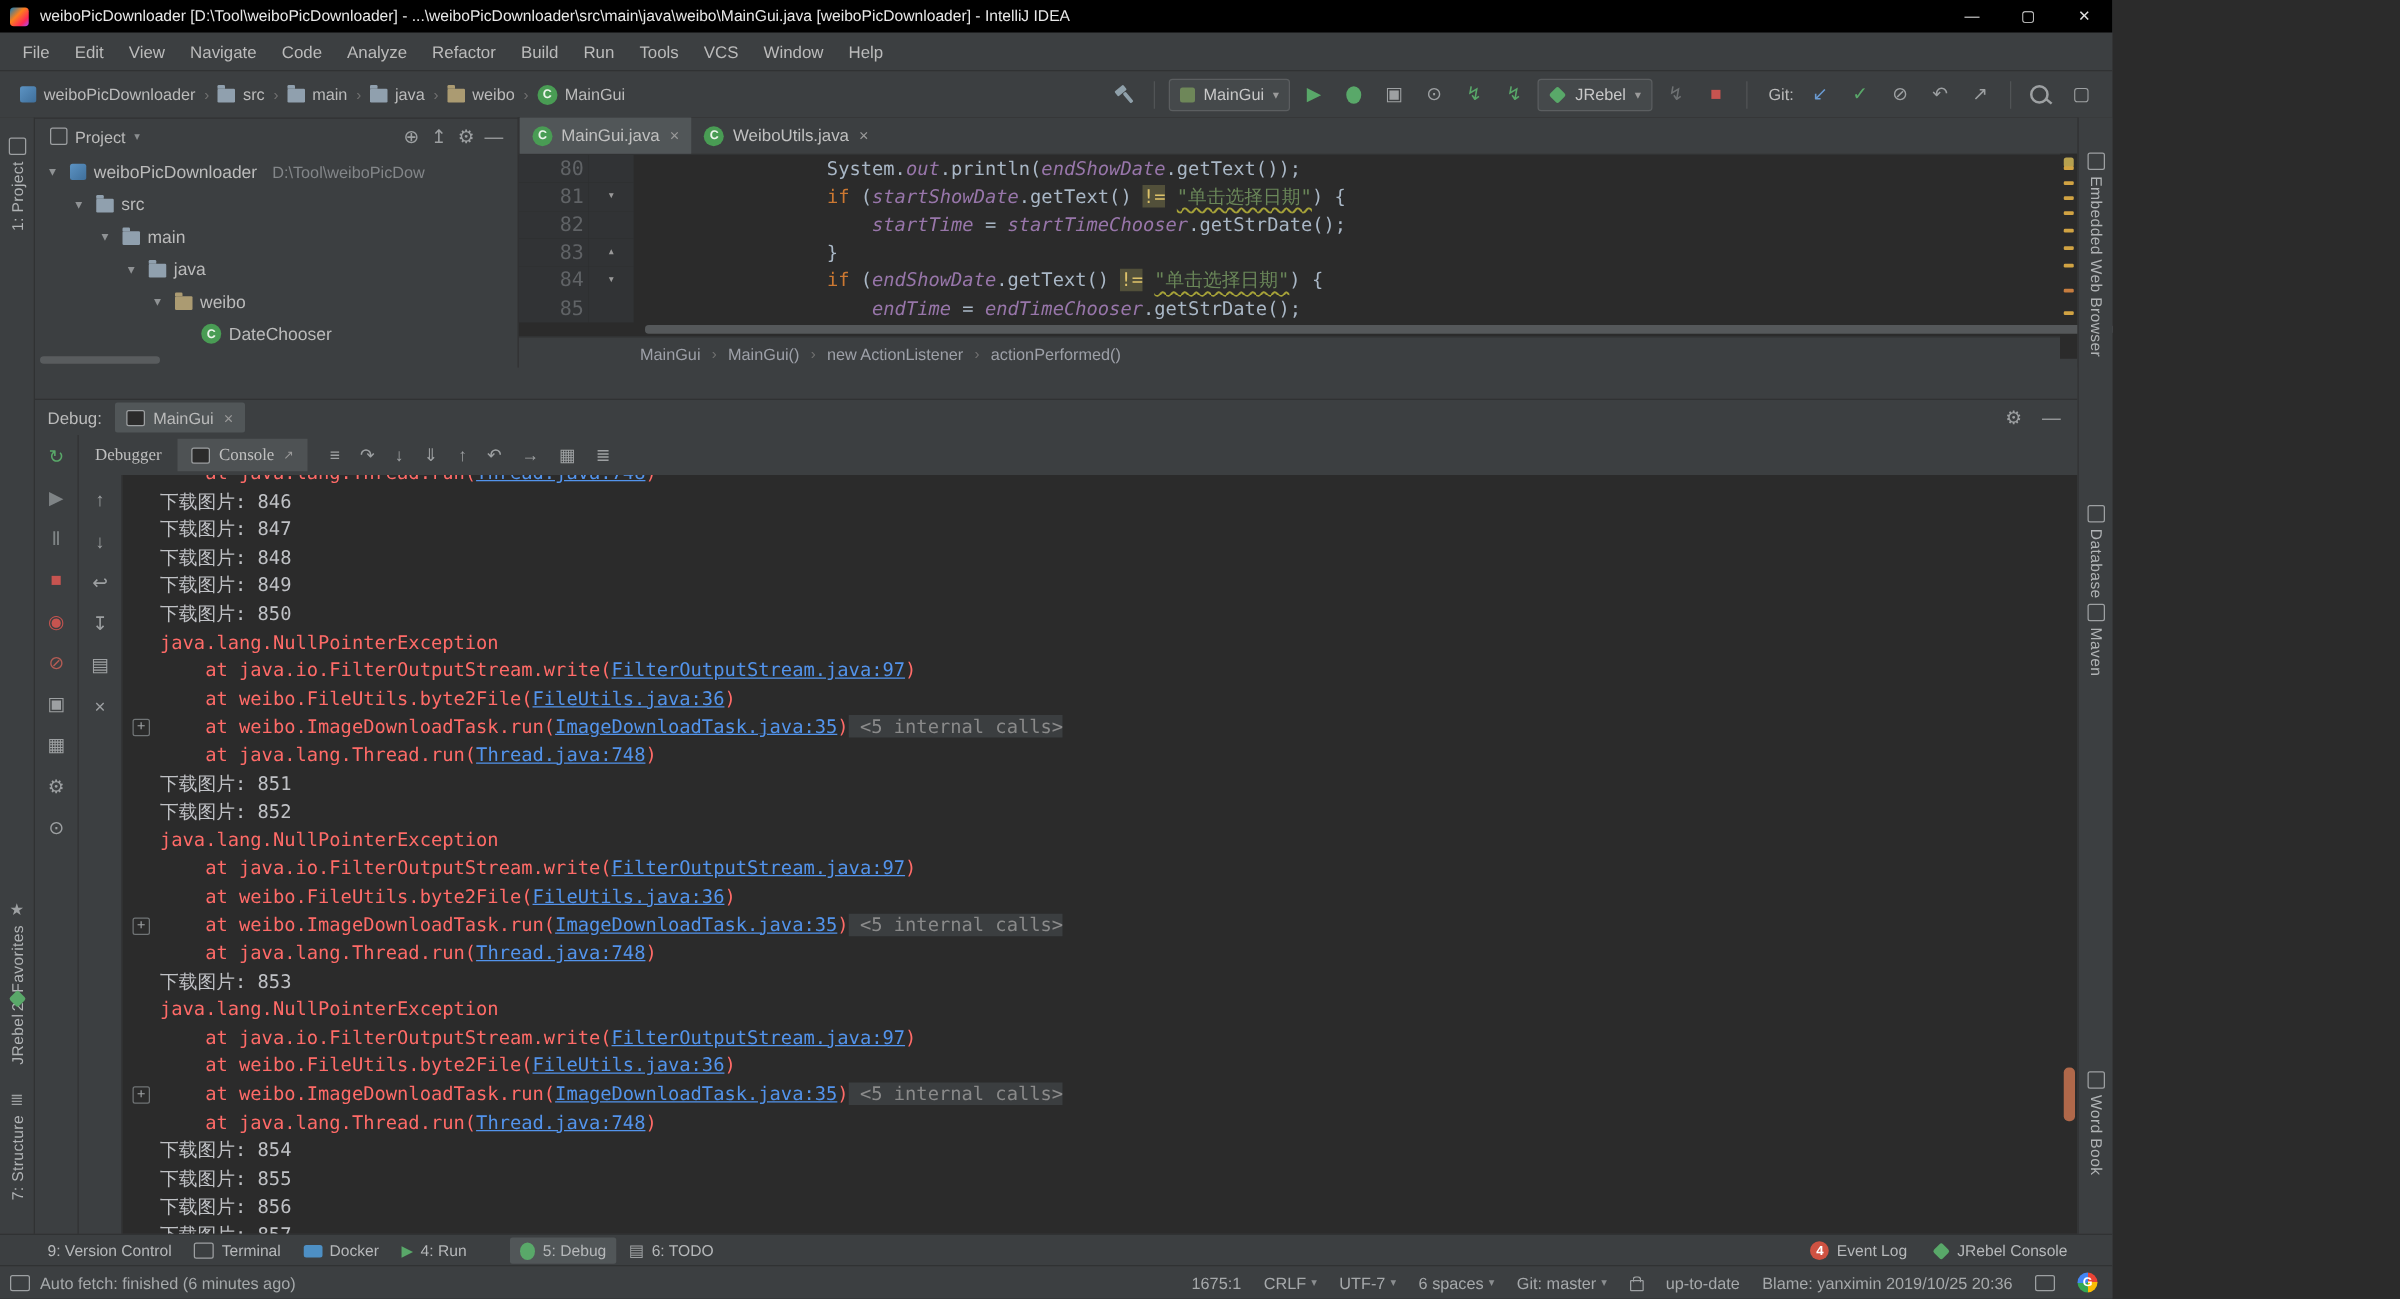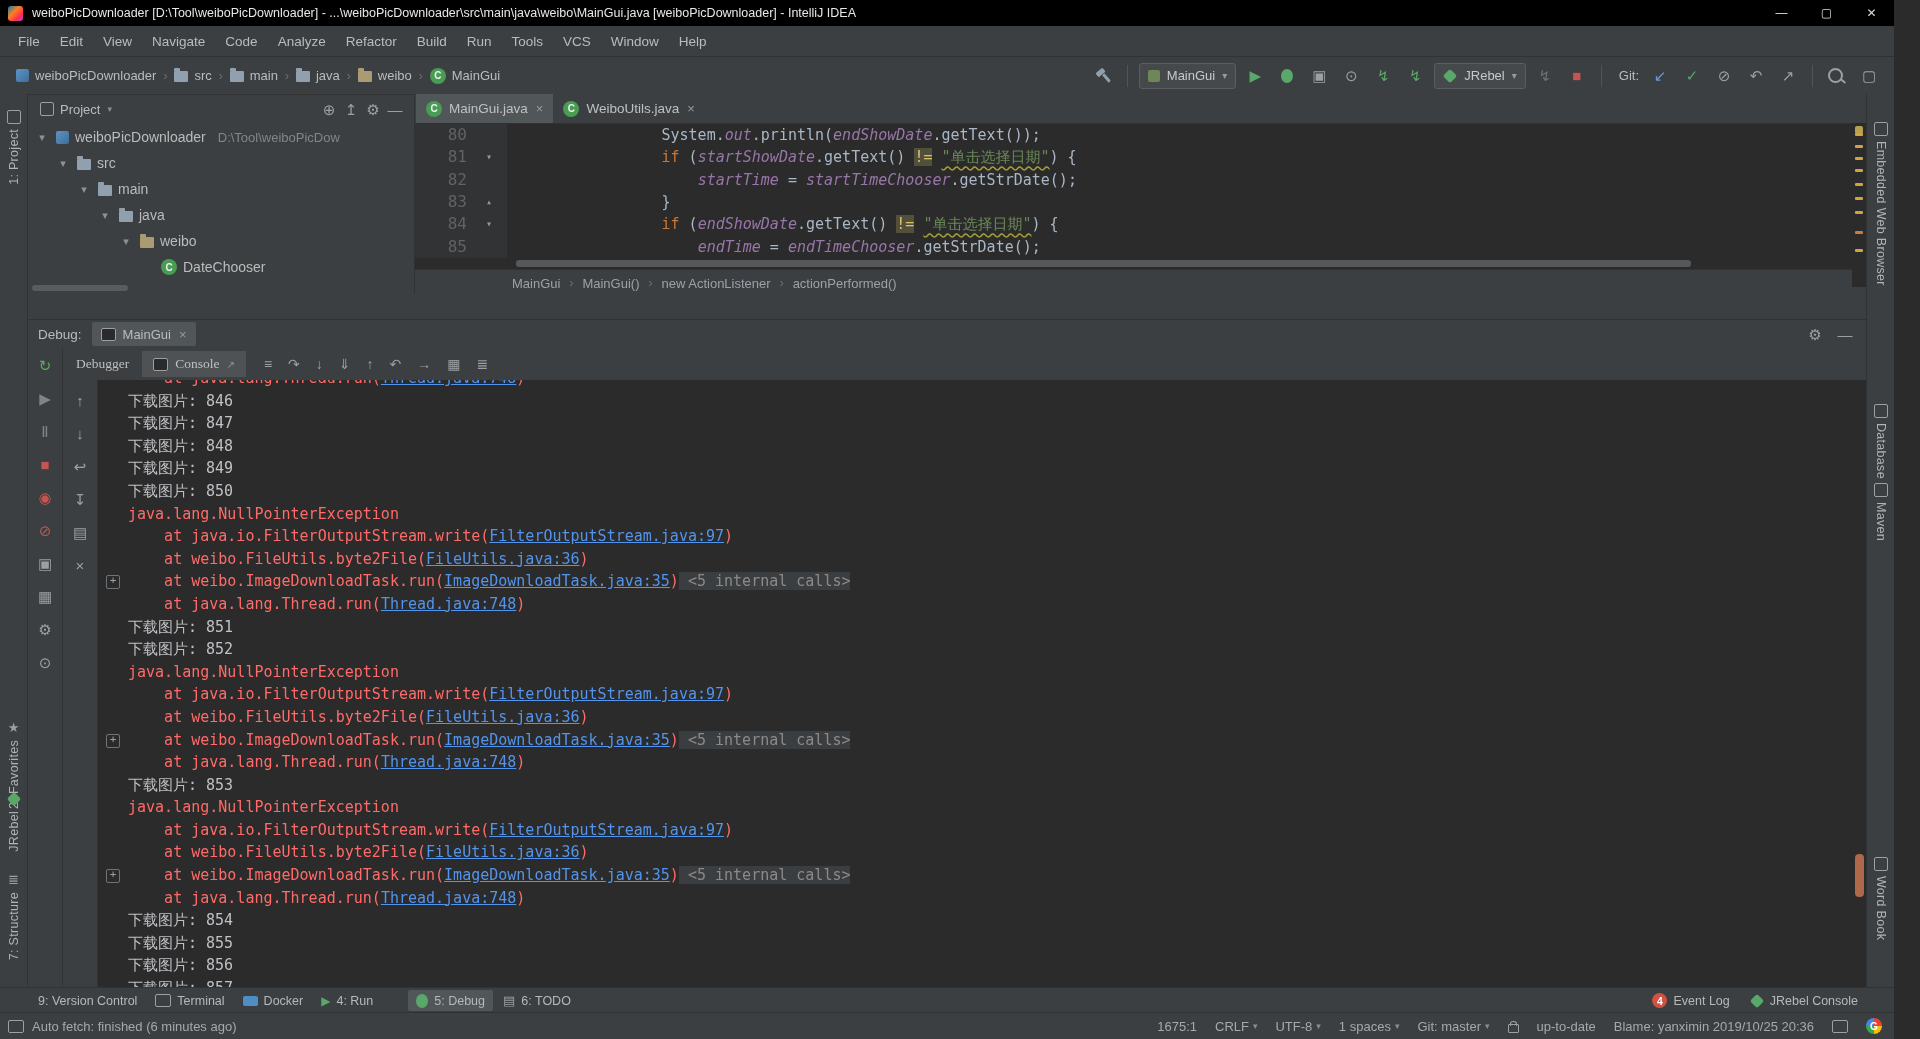"weiboPicDownloader" #app { width: 1894px -> 1690px }
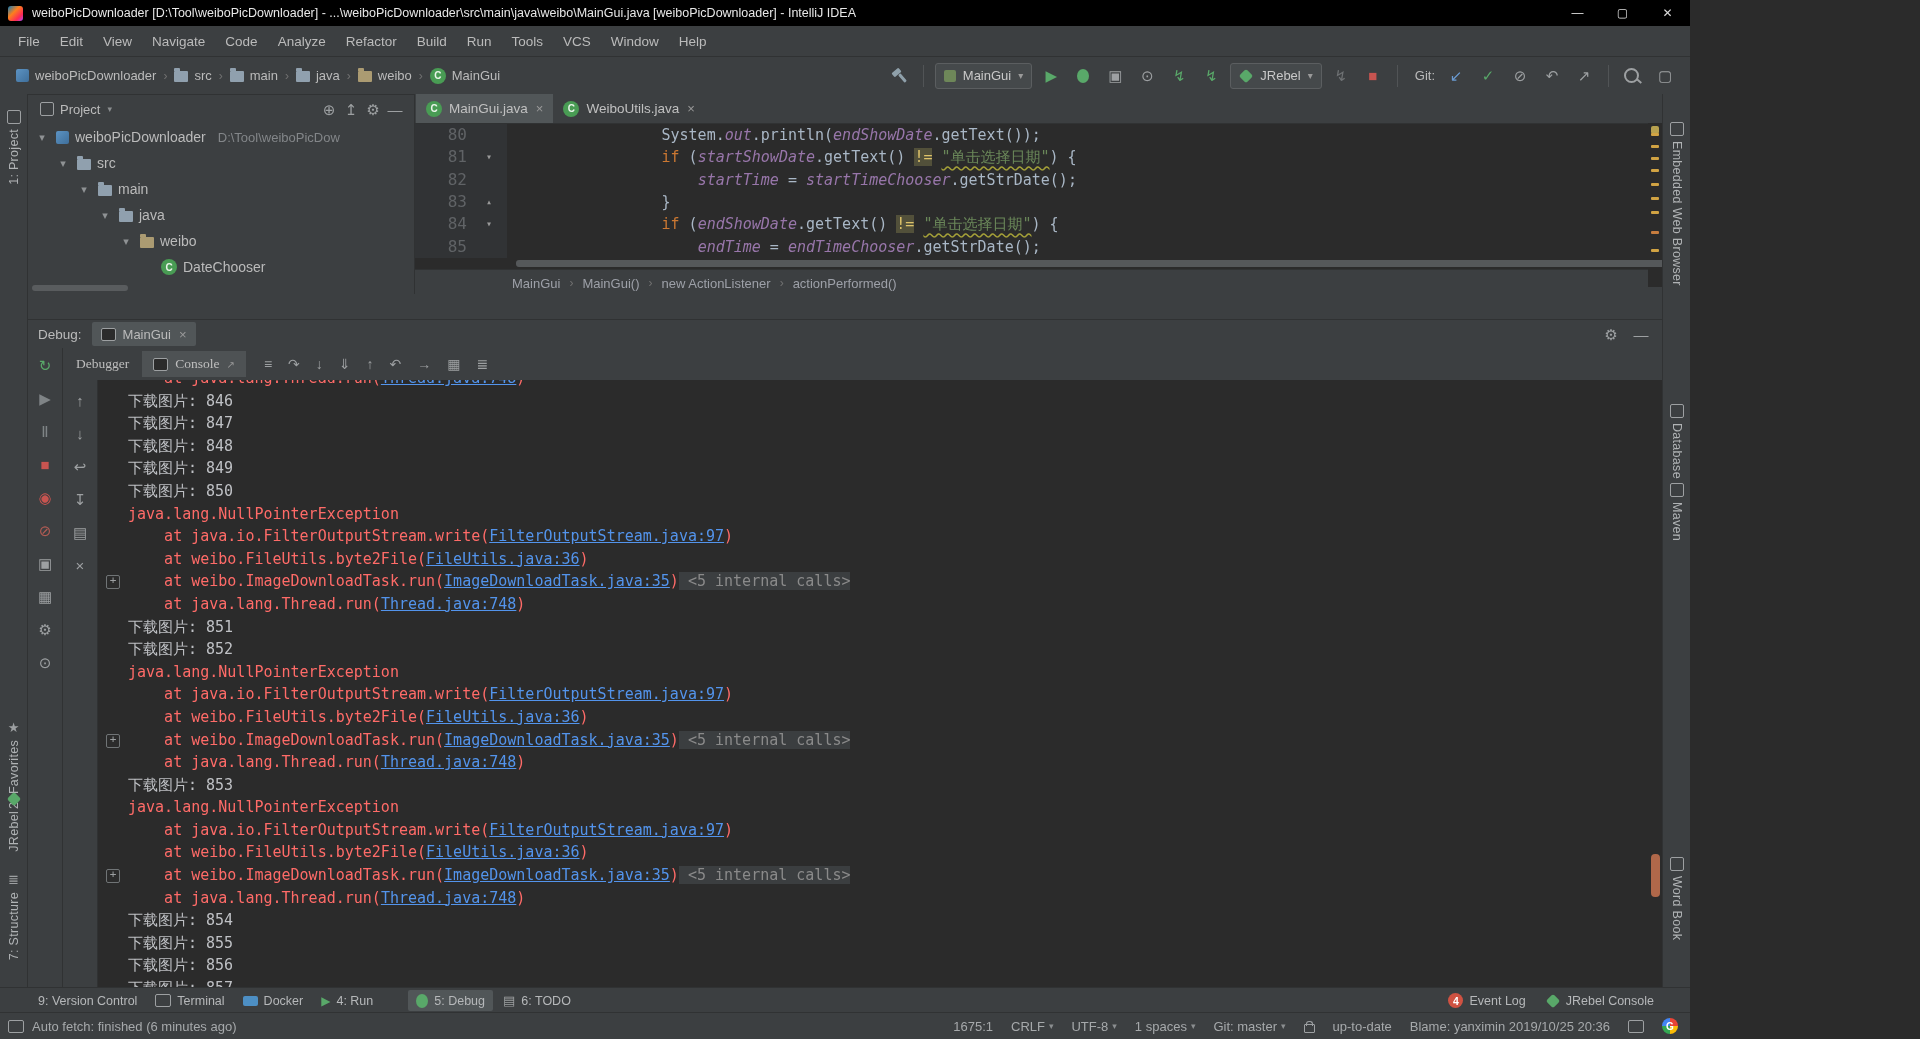"UTF-8" span { text: UTF-8 -> UTF-7 }
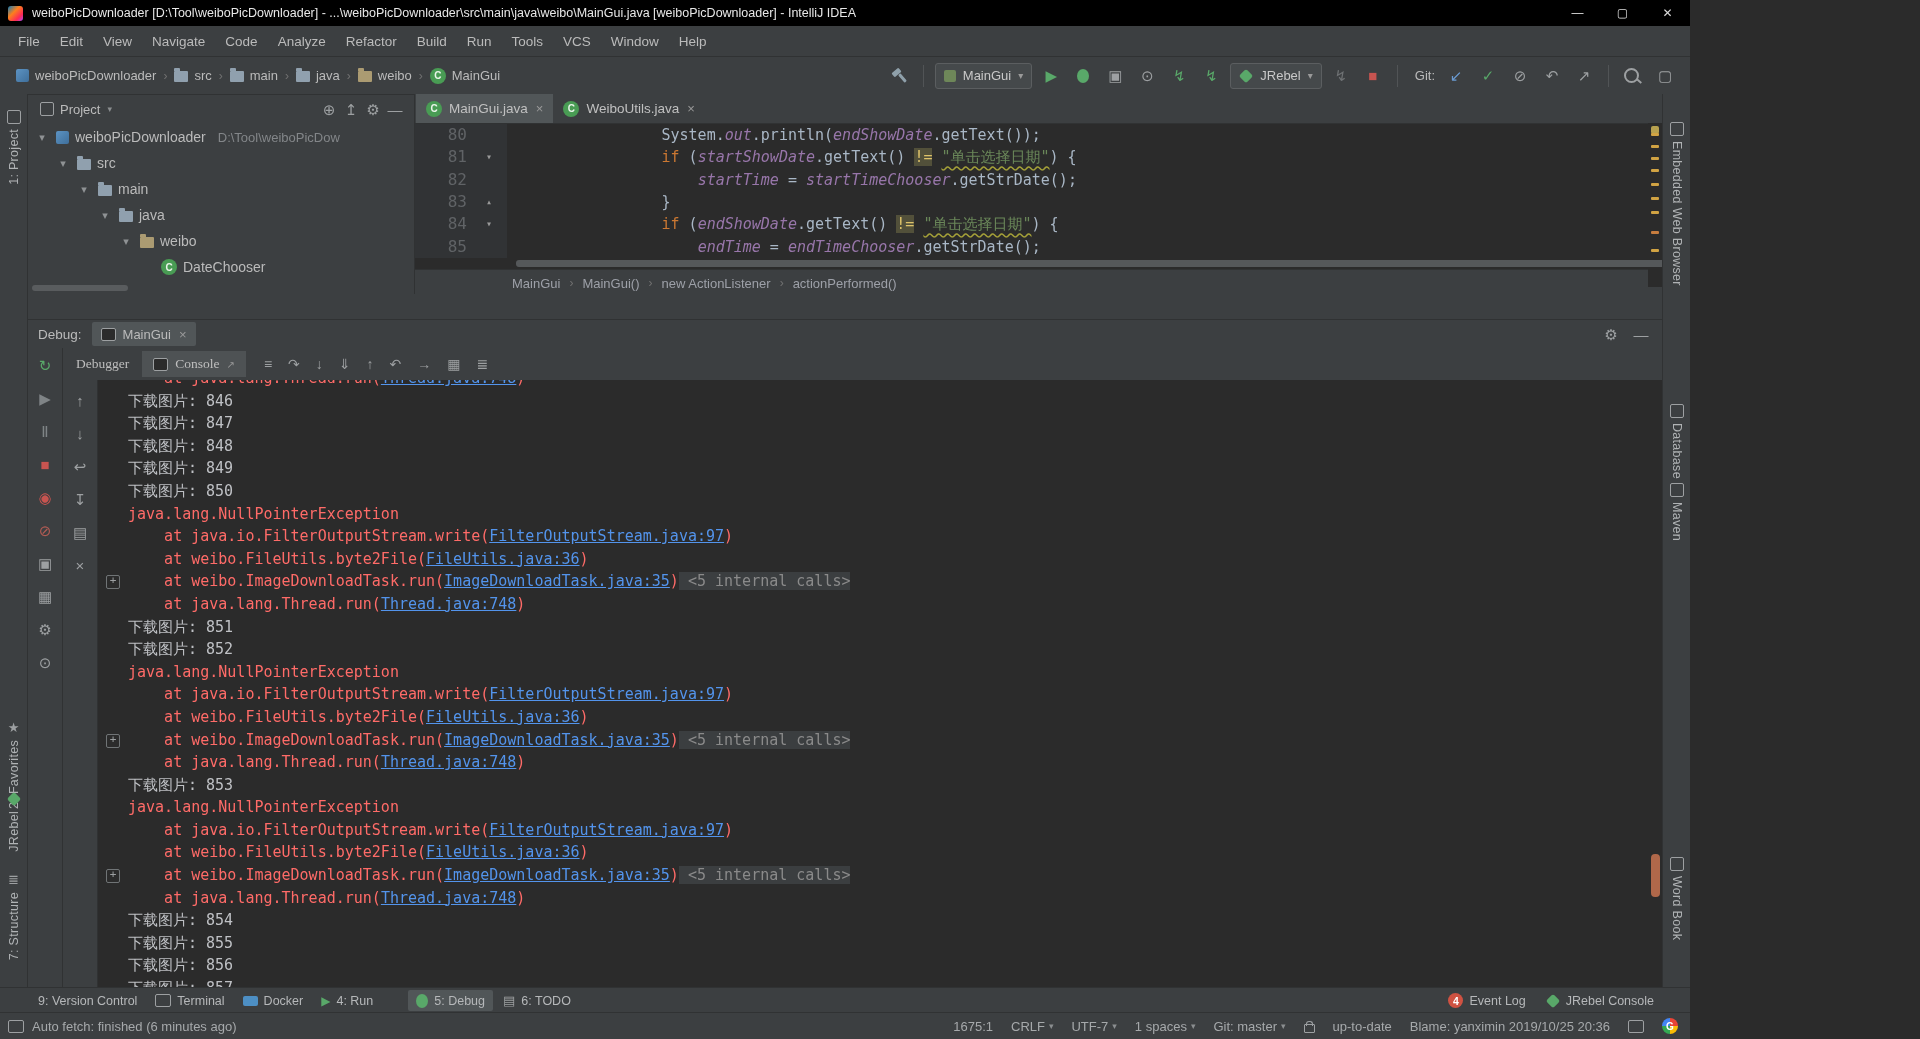"1 spaces" span { text: 1 -> 6 }
